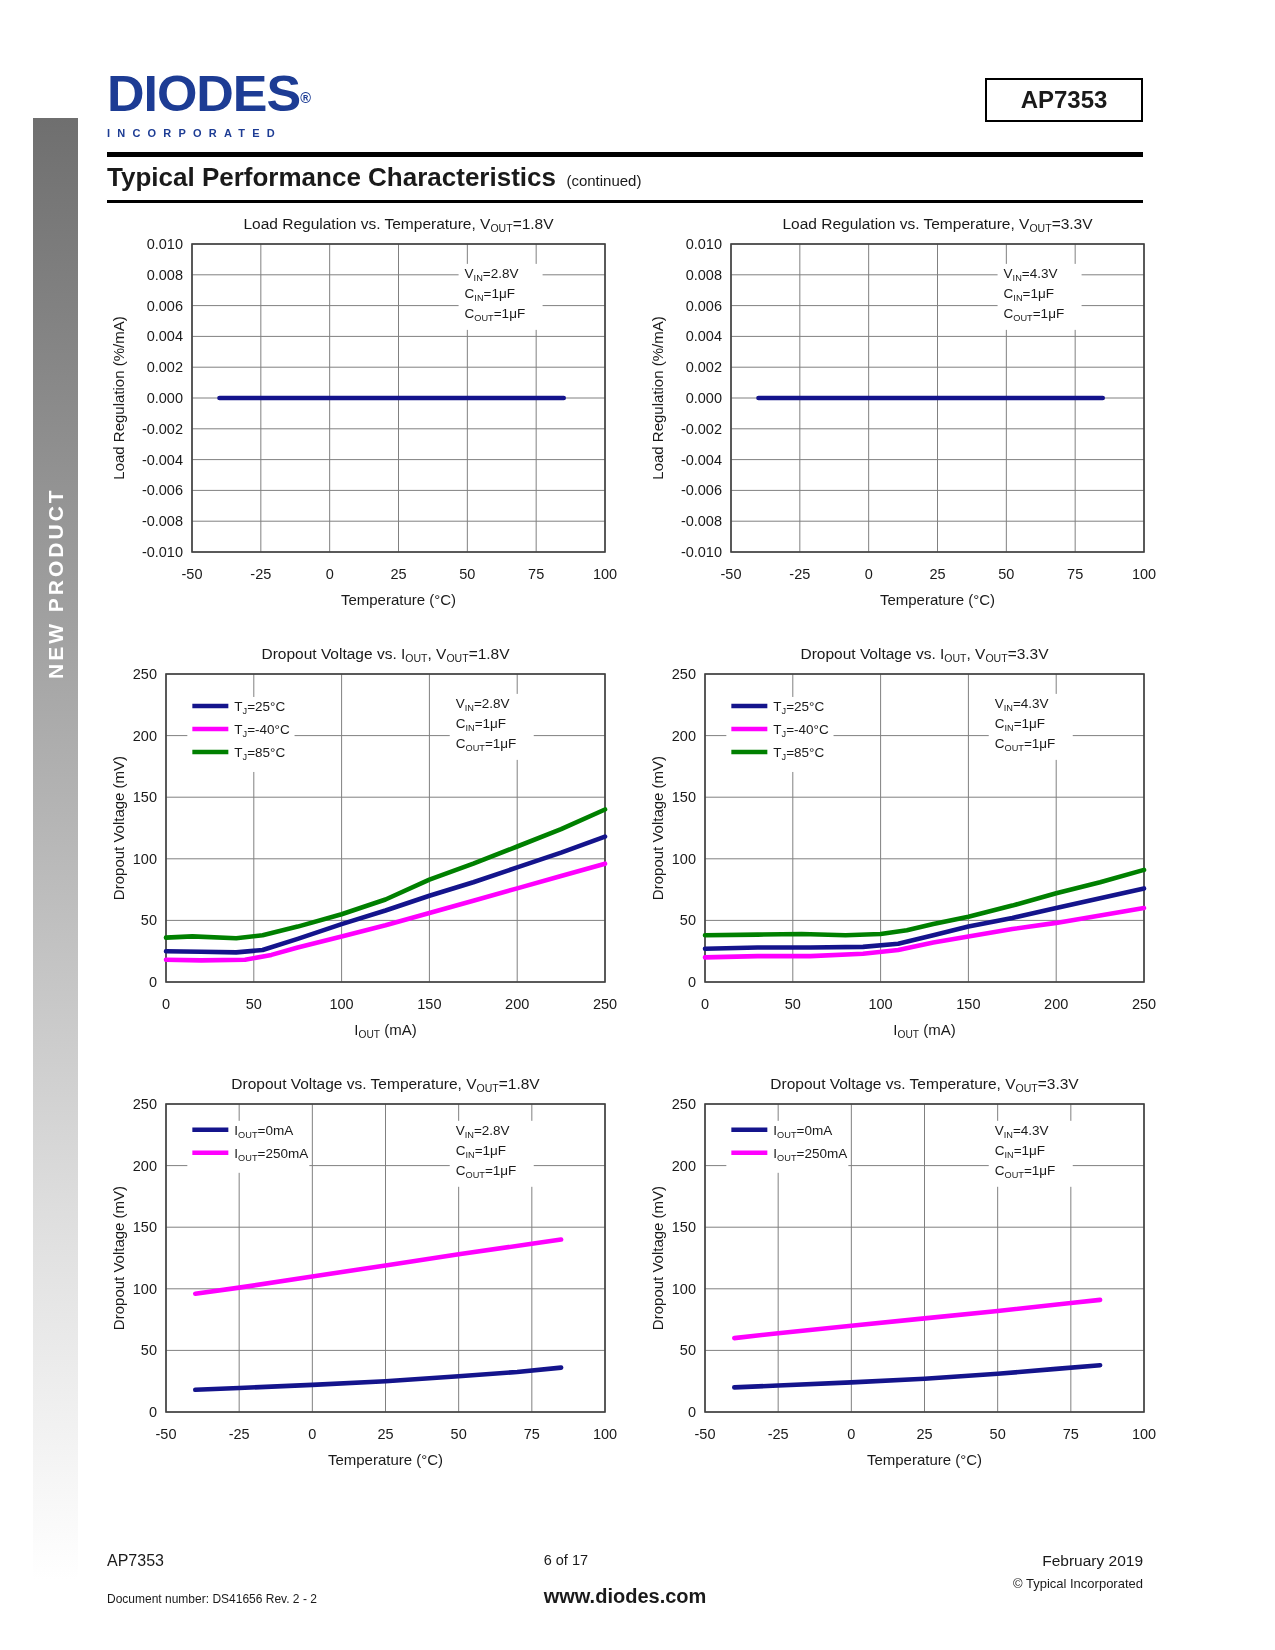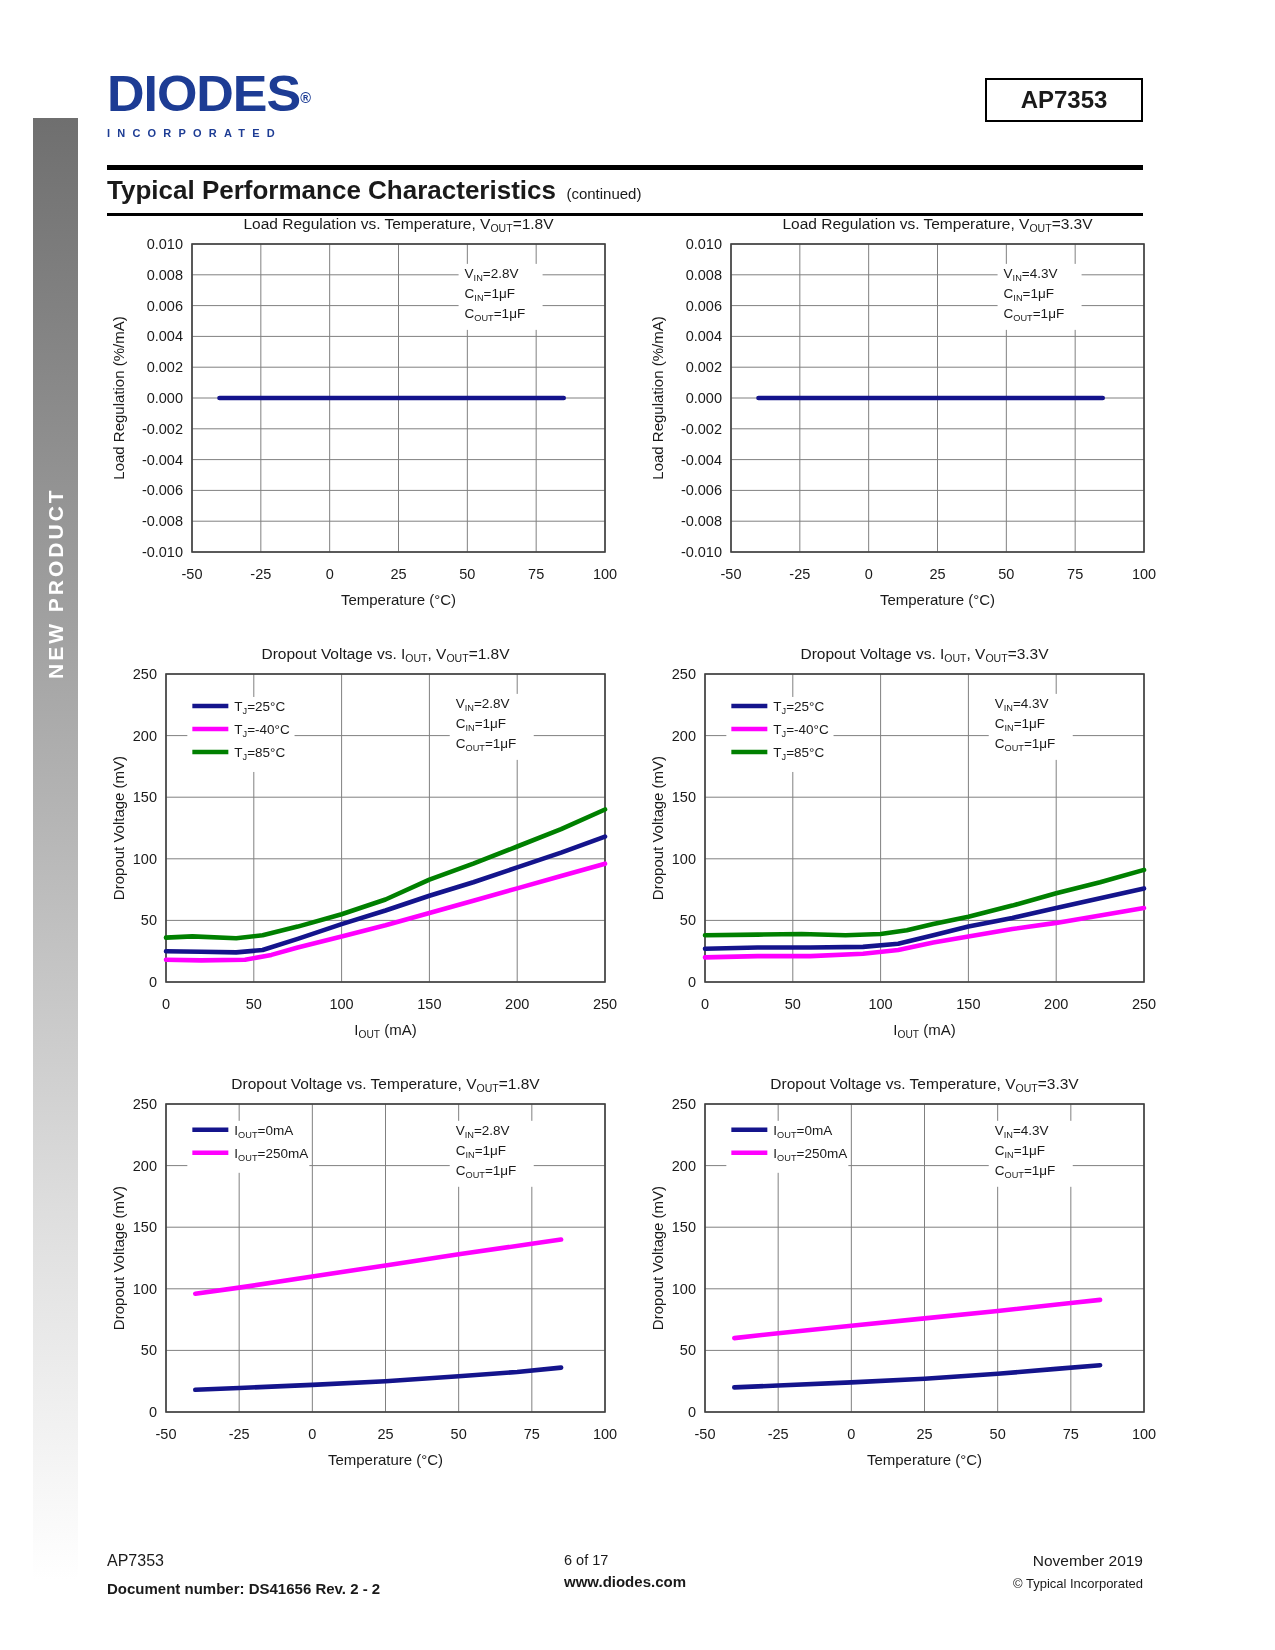"Typical Performance Characteristics" .title-bar { top: 165px -> 152px }
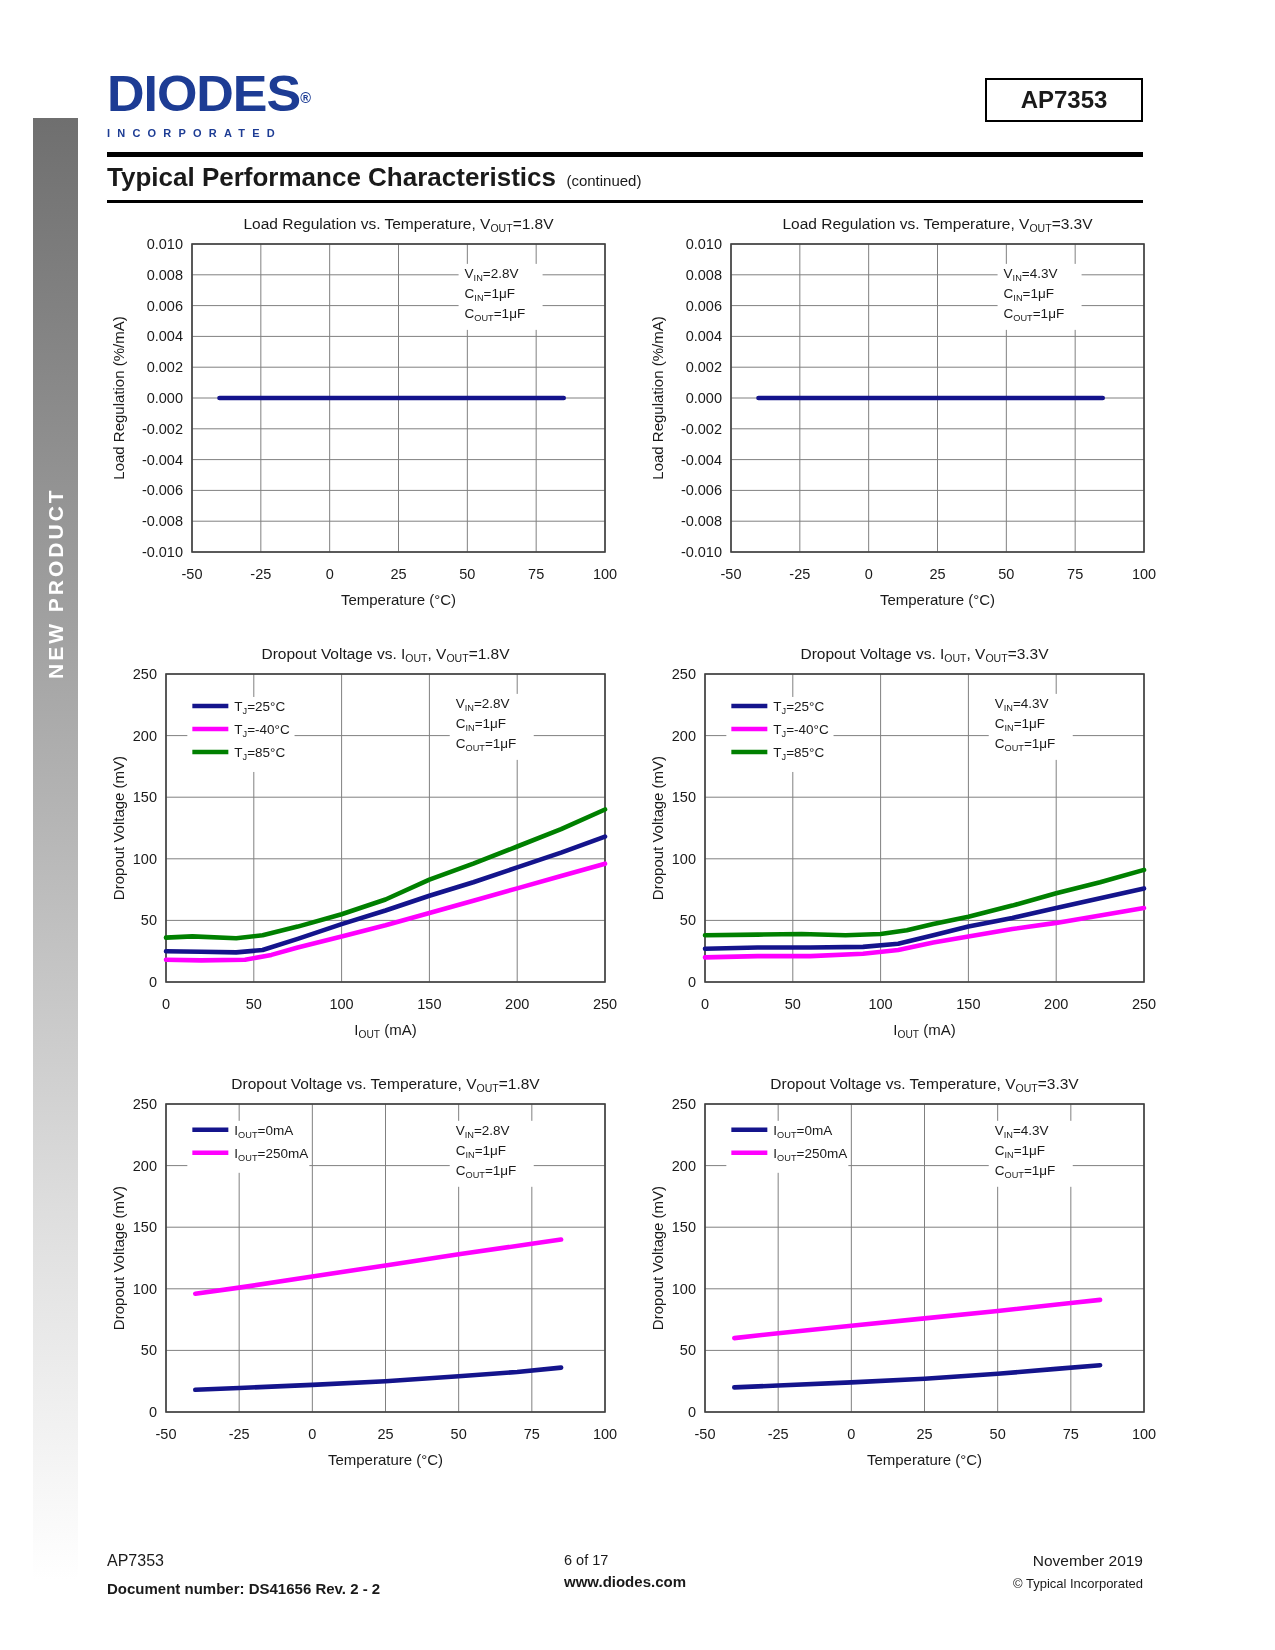"November 2019" div.l1 { text: November -> February }
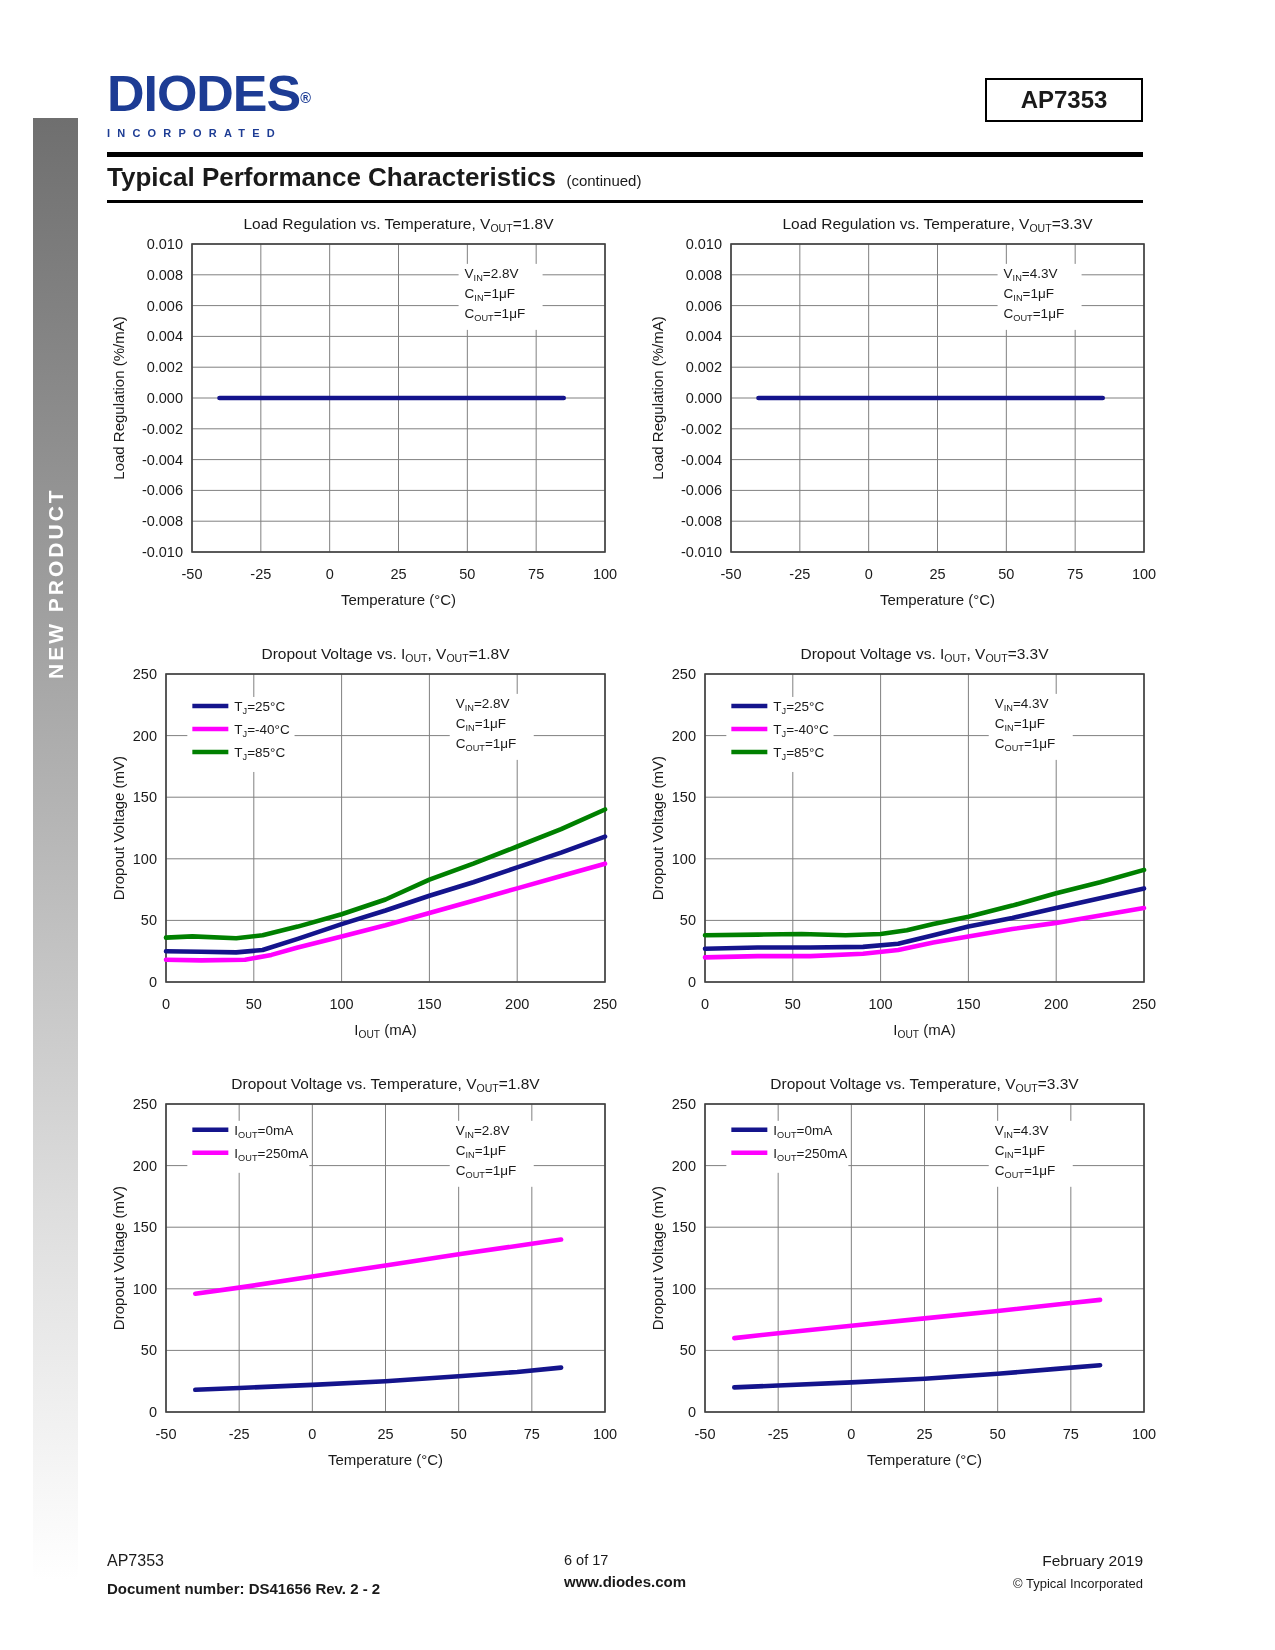"Document number: DS41656 Rev. 2" .f-left .l2 { font-size: 15px -> 12px; font-weight: bold -> none; margin-top: 10px -> 22px }
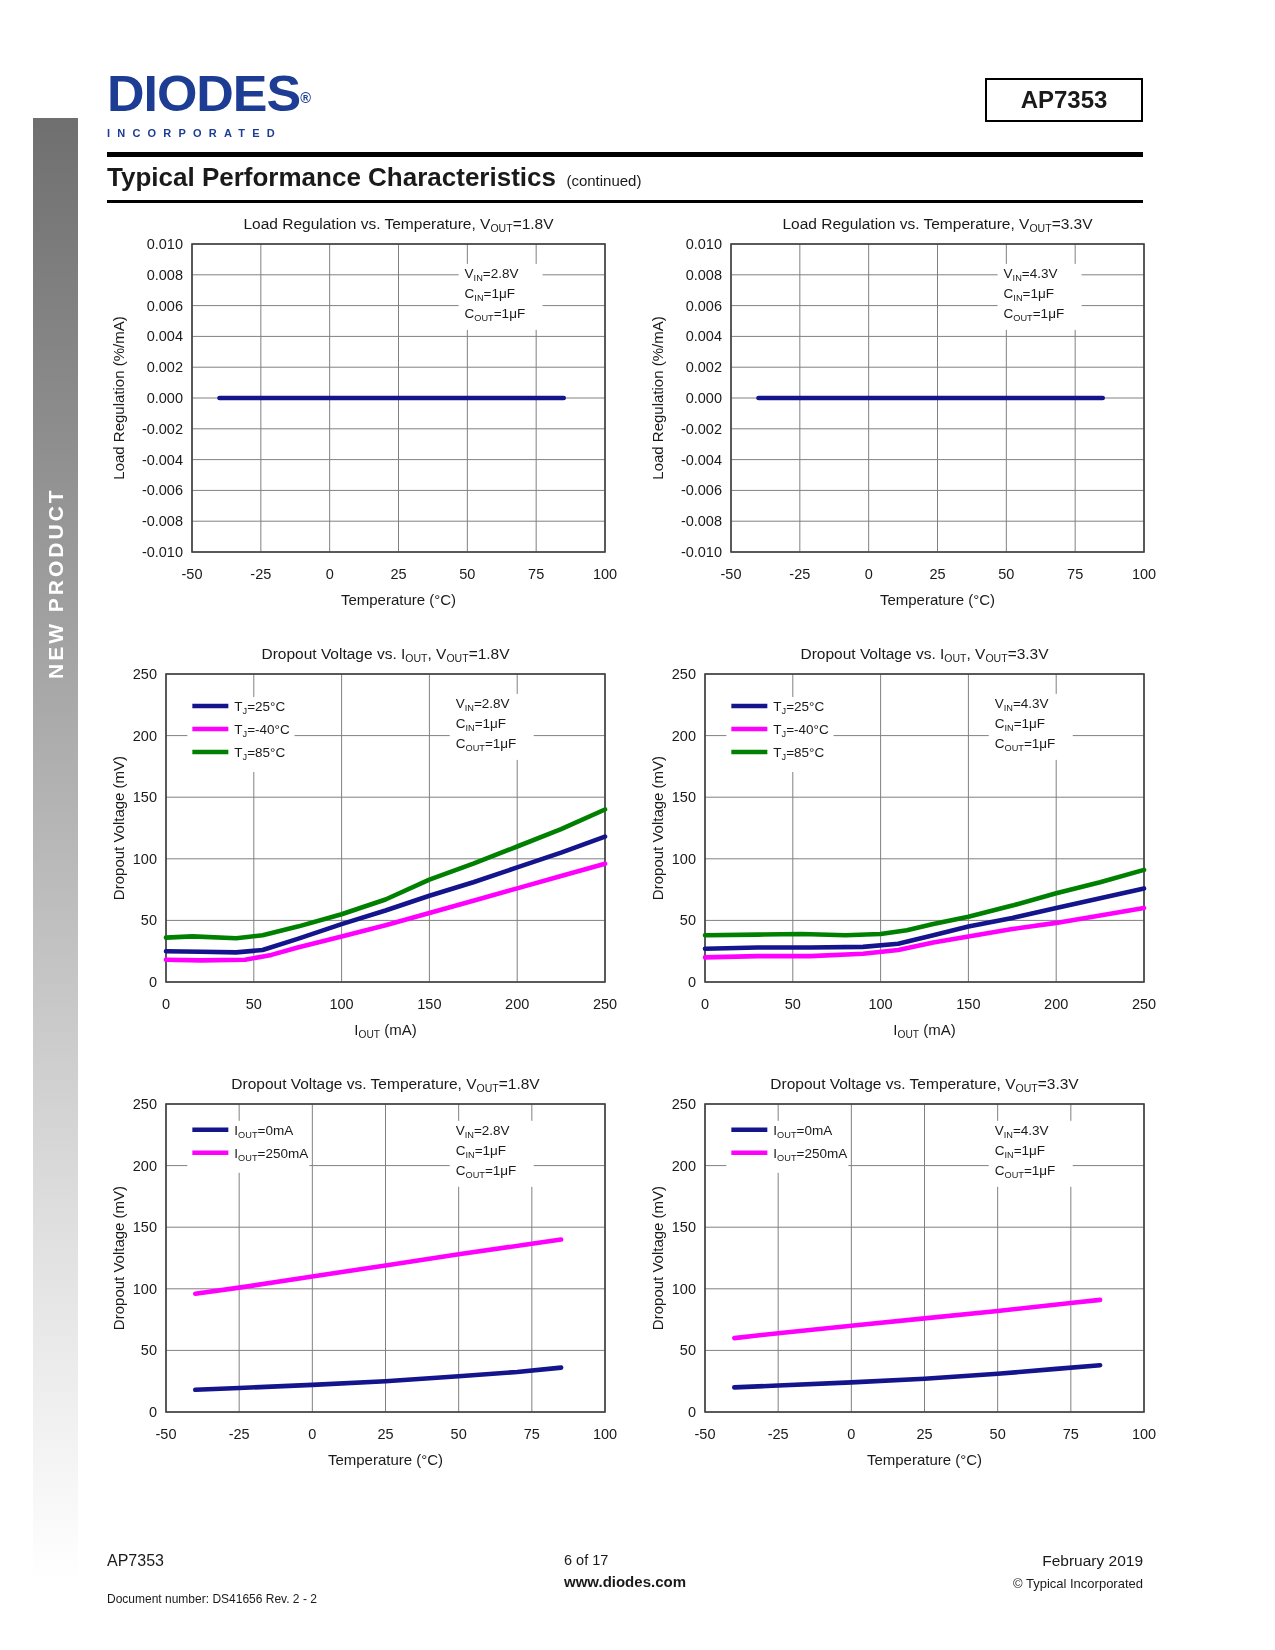"www.diodes.com" .f-center .l2 { font-size: 15px -> 20px; margin-top: 5px -> 17px }
